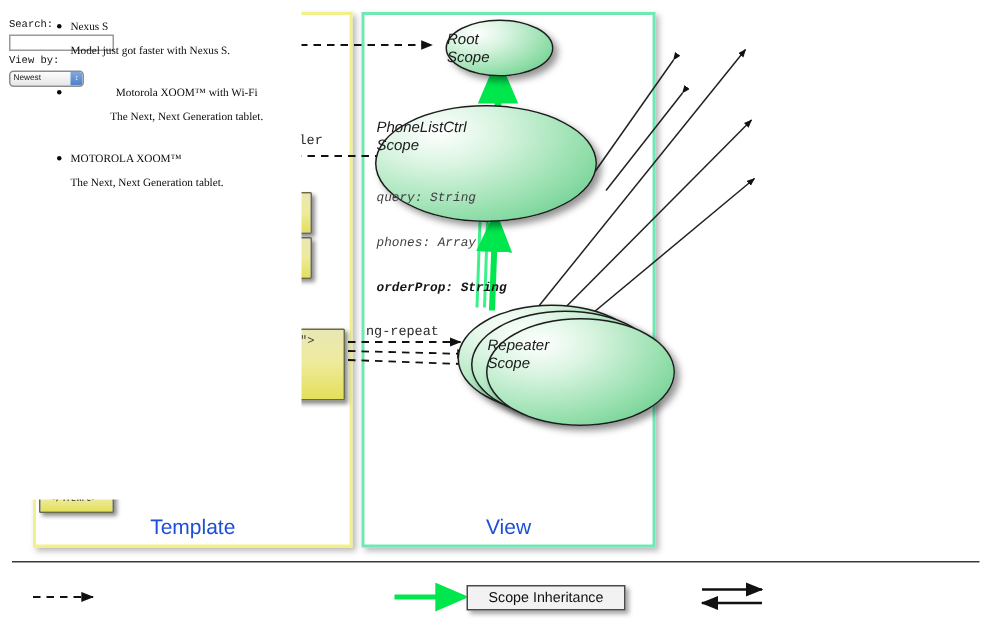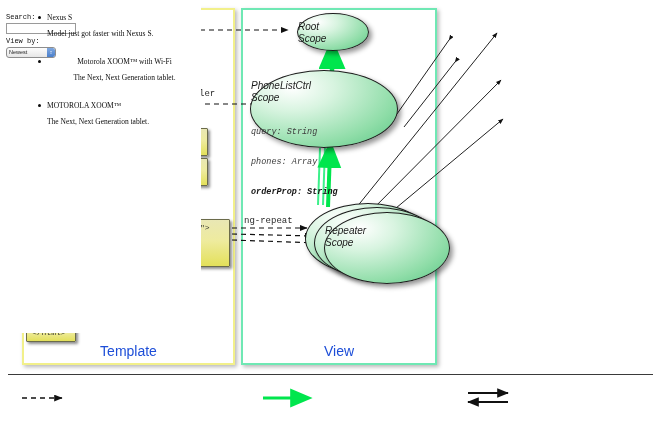"Scope Inheritance" div.legend-box { html: none -> <div>Scope Inheritance</div> }
